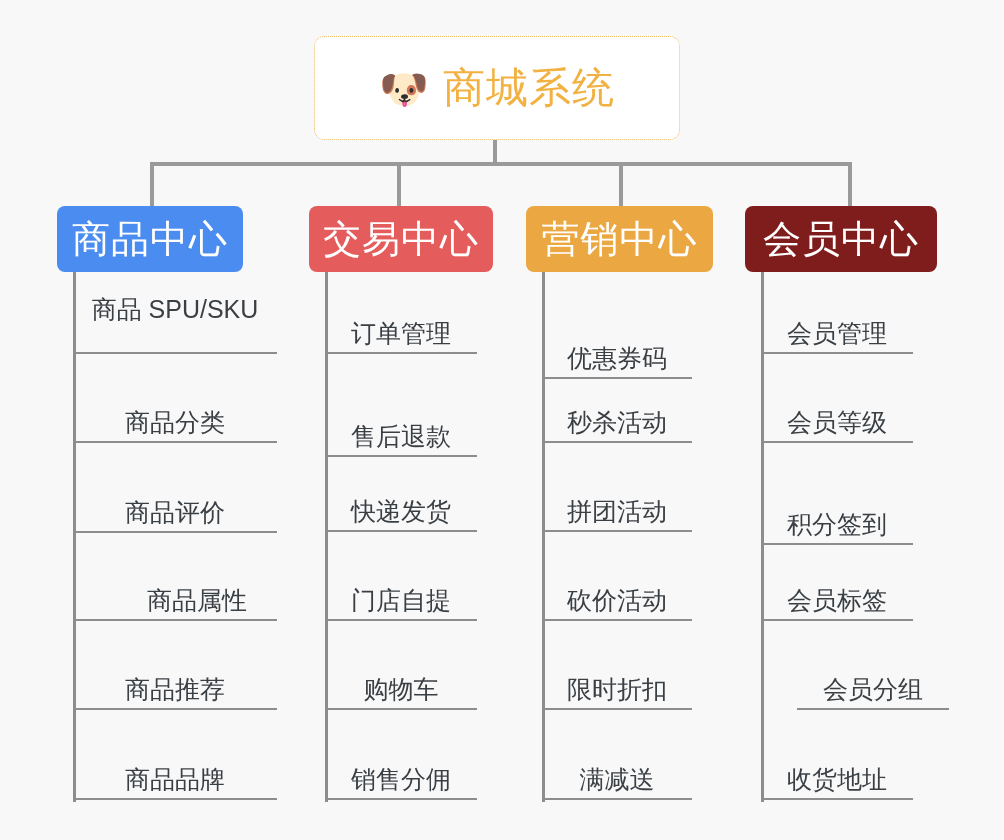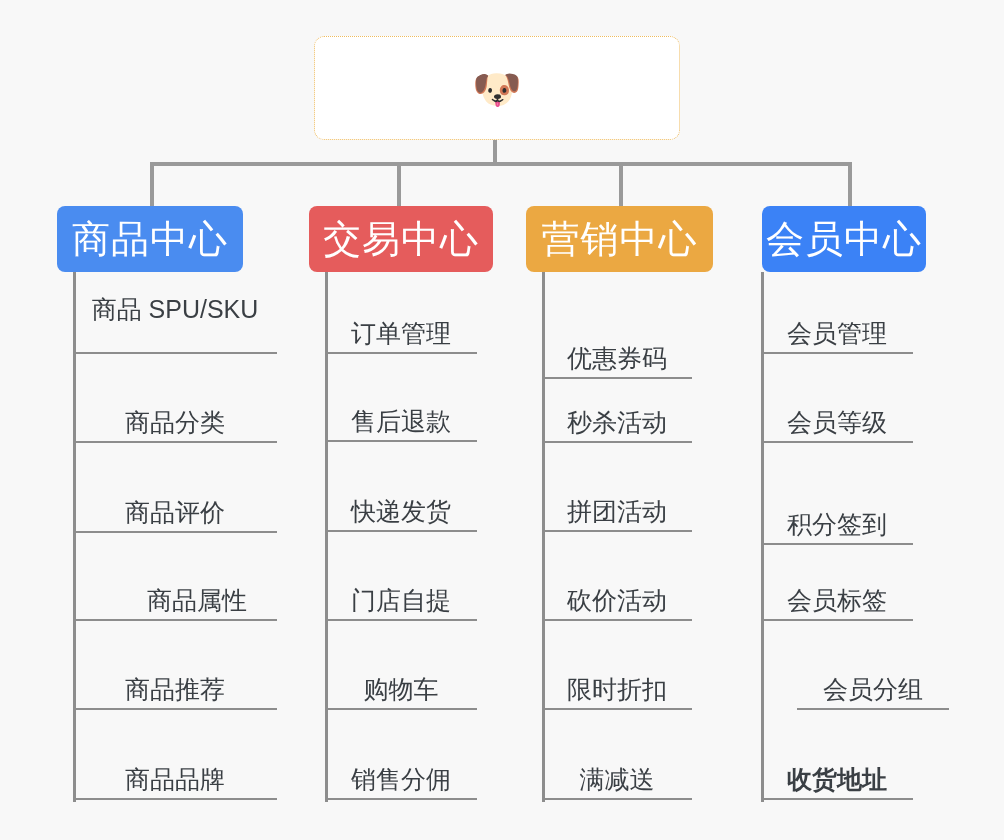"商城系统" span.root-title { html: none -> <span>商城系统</span> }
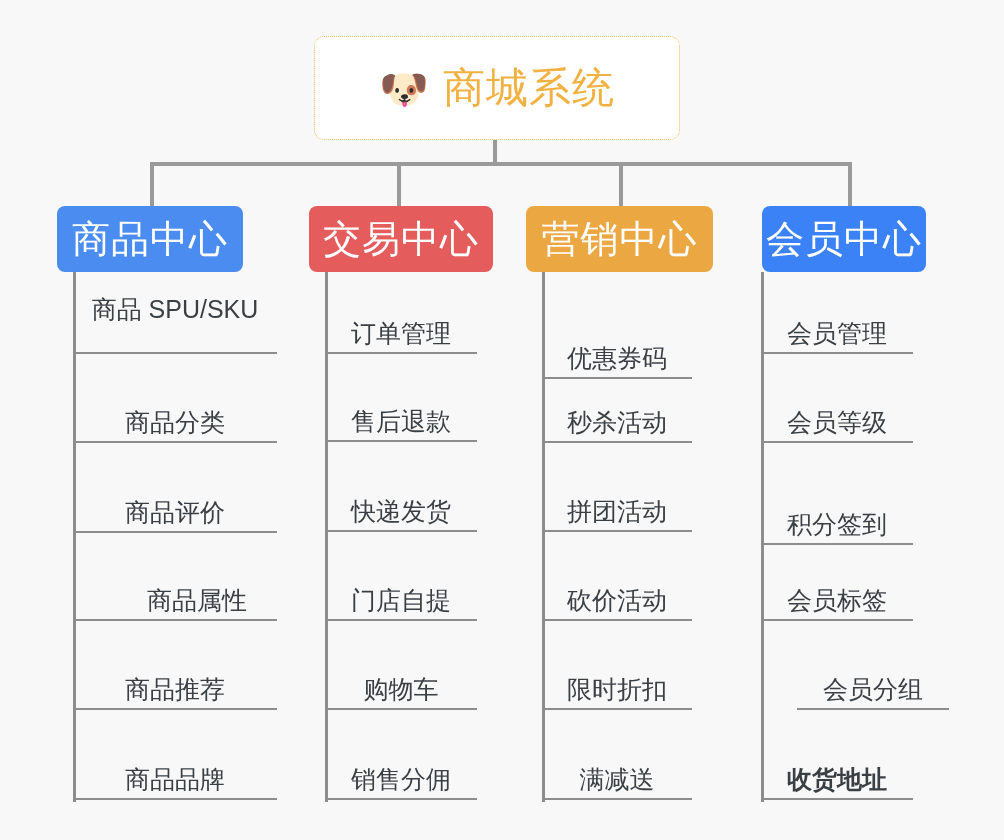"会员中心" div.branch-header { background: #3b82f6 -> #7f1d1d; left: 762px -> 745px; width: 164px -> 192px }
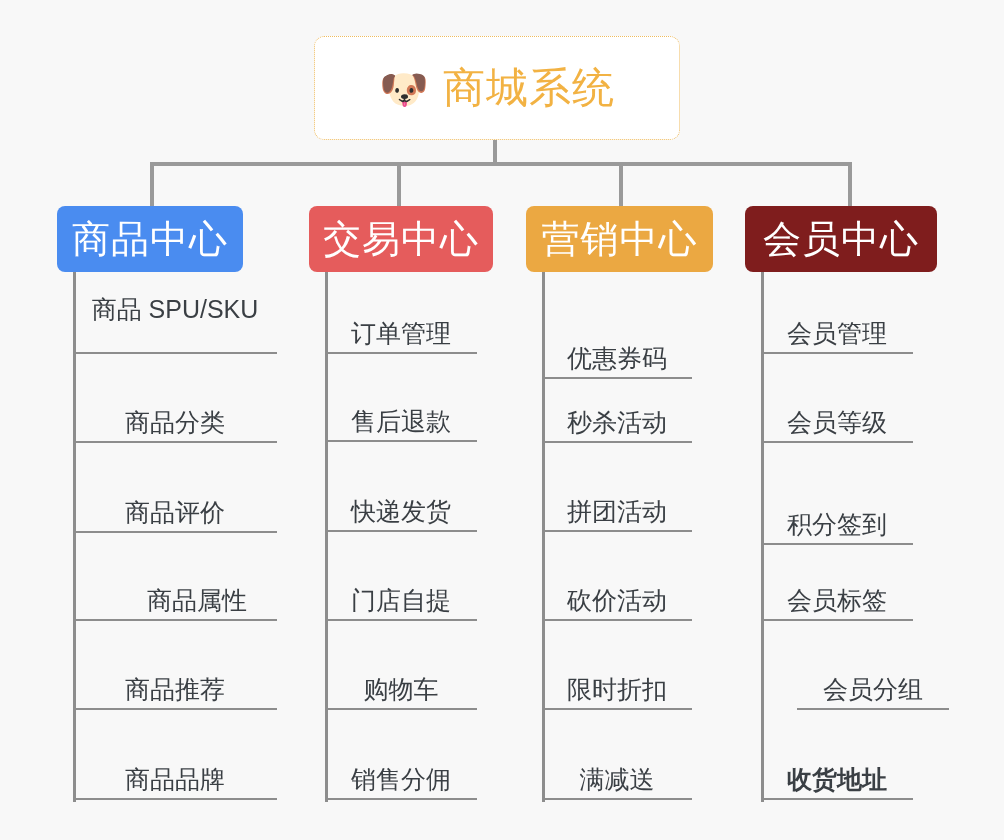"售后退款" div.leaf { height: 88px -> 103px }
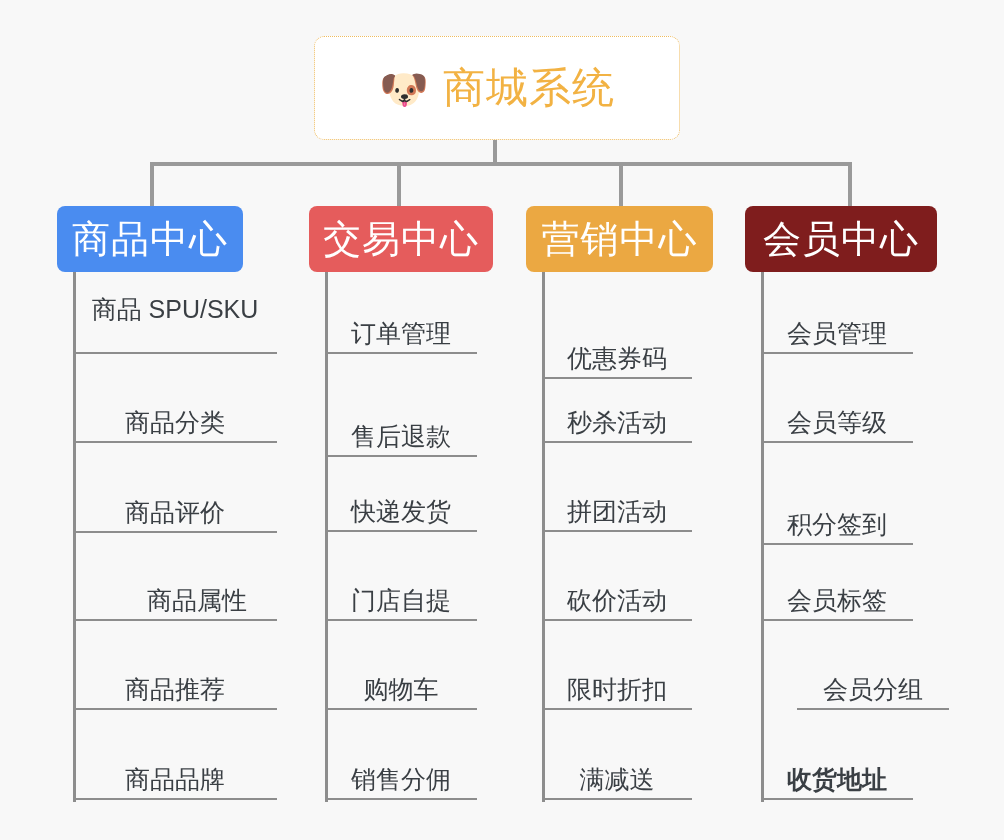"收货地址" div.leaf { font-weight: bold -> none }
